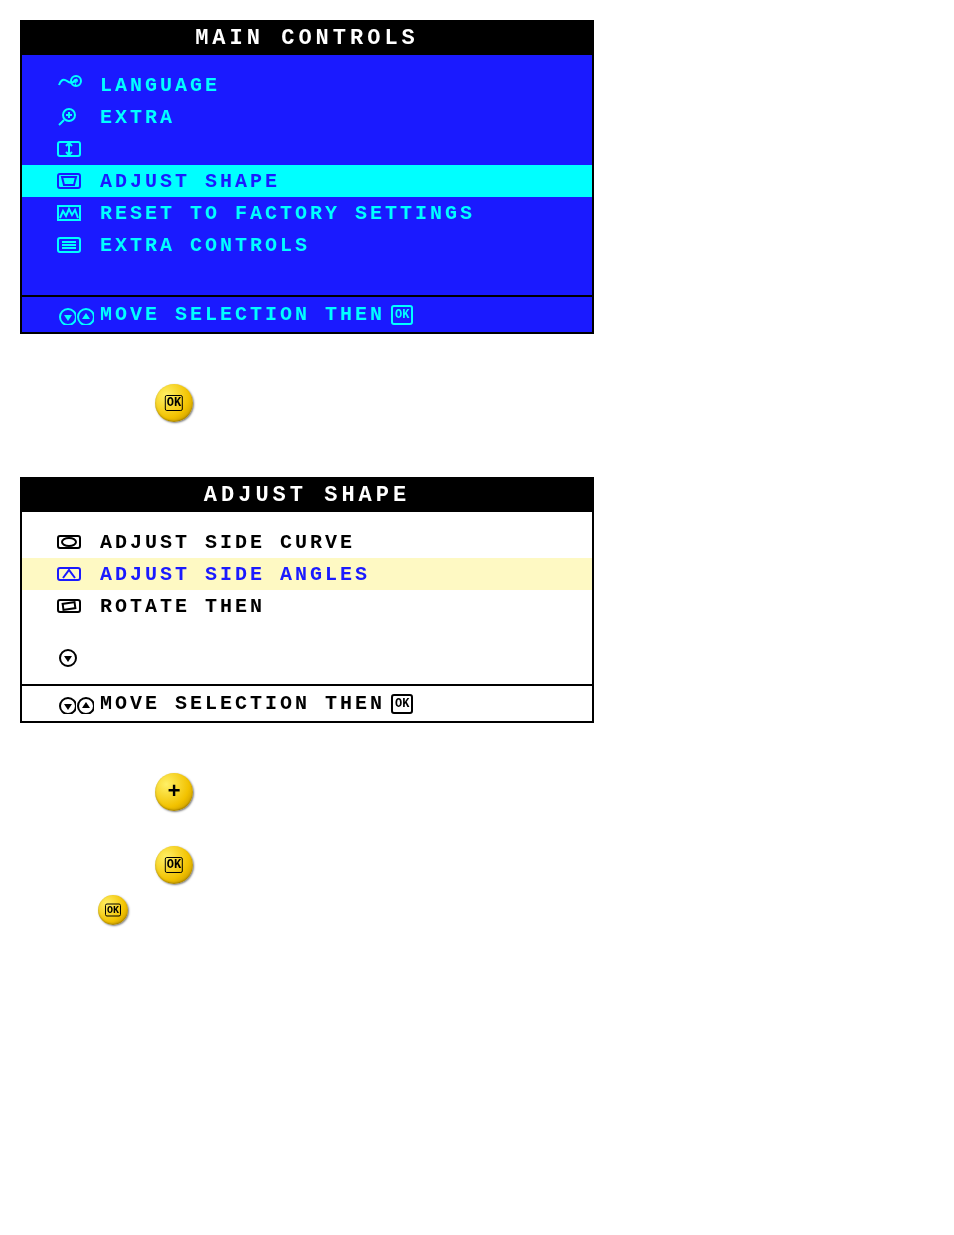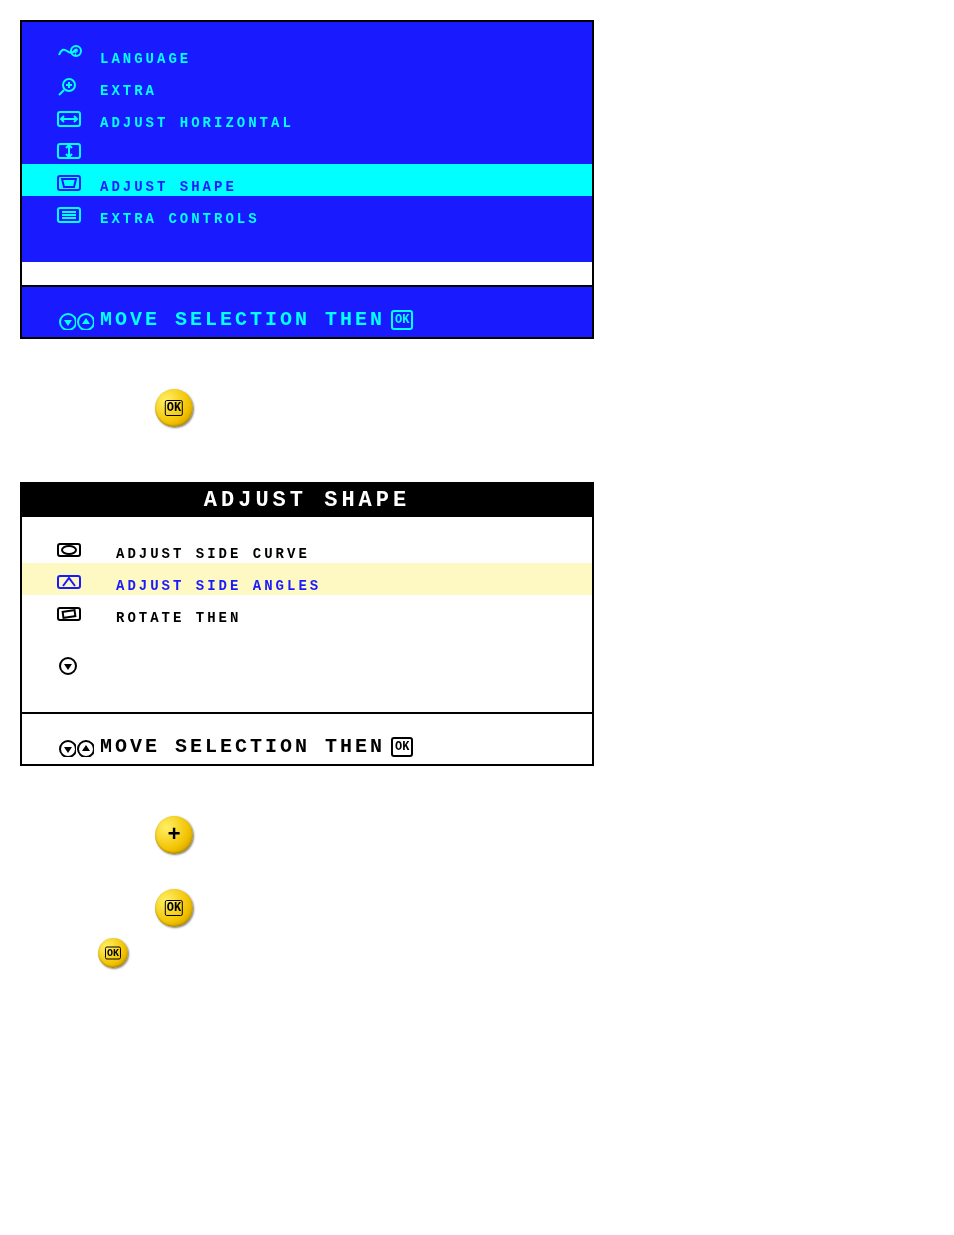"MAIN CONTROLS" div.osd-title { html: none -> <div>MAIN CONTROLS</div> }
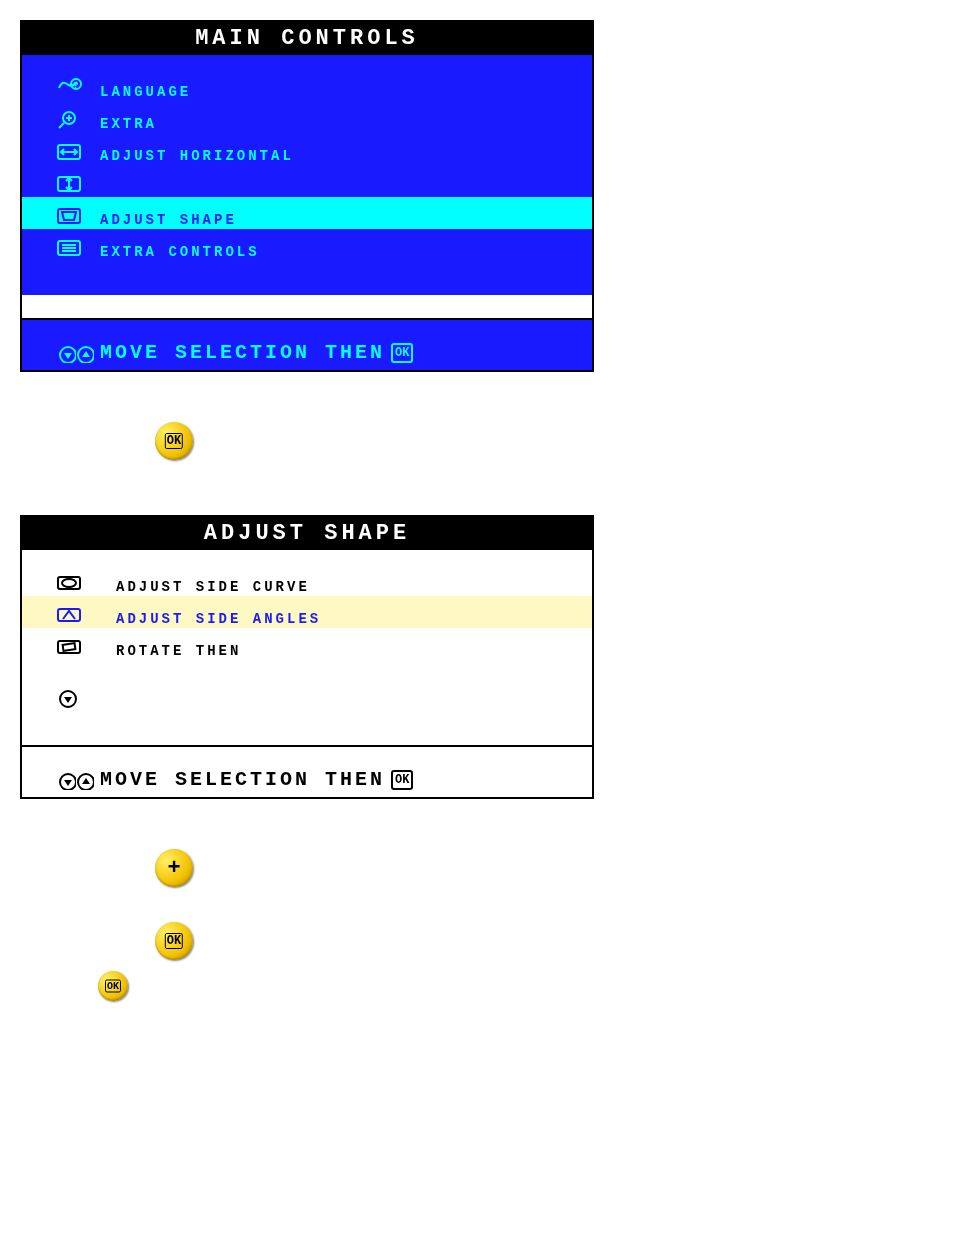"LANGUAGE" .osd-row { align-items: flex-end -> center; font-size: 14px -> 20px }
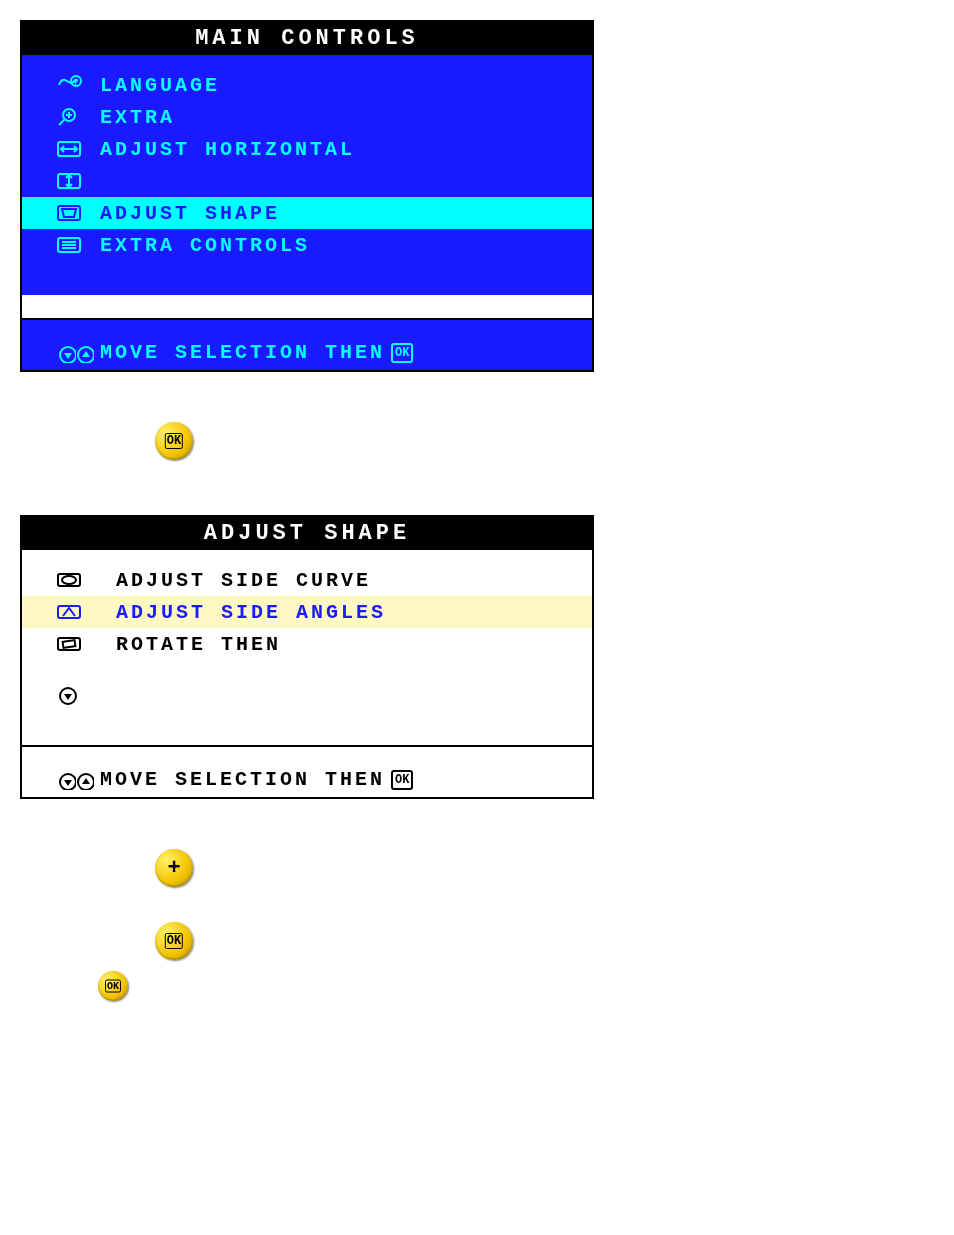"ADJUST HORIZONTAL" div.osd-row { html: <div> <span> <svg> <use></use> </svg> </span> <span>ADJUST HORIZONTAL</span> </div> -> none }
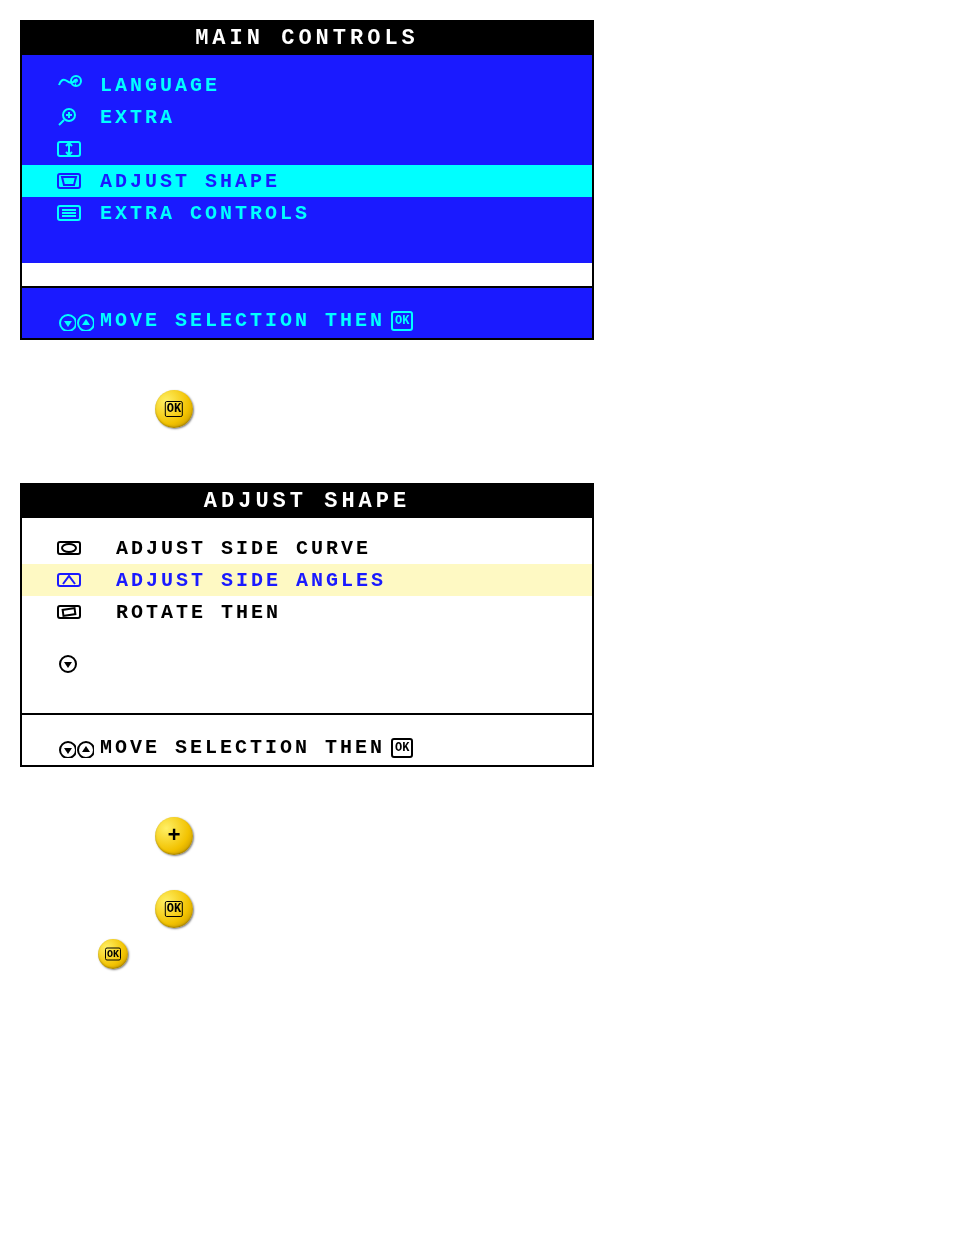"RESET TO FACTORY SETTINGS" div.osd-row { html: none -> <div> <span> <svg> <use></use> </svg> </span> <span>RESET TO FACTORY SETTINGS</span> </div> }
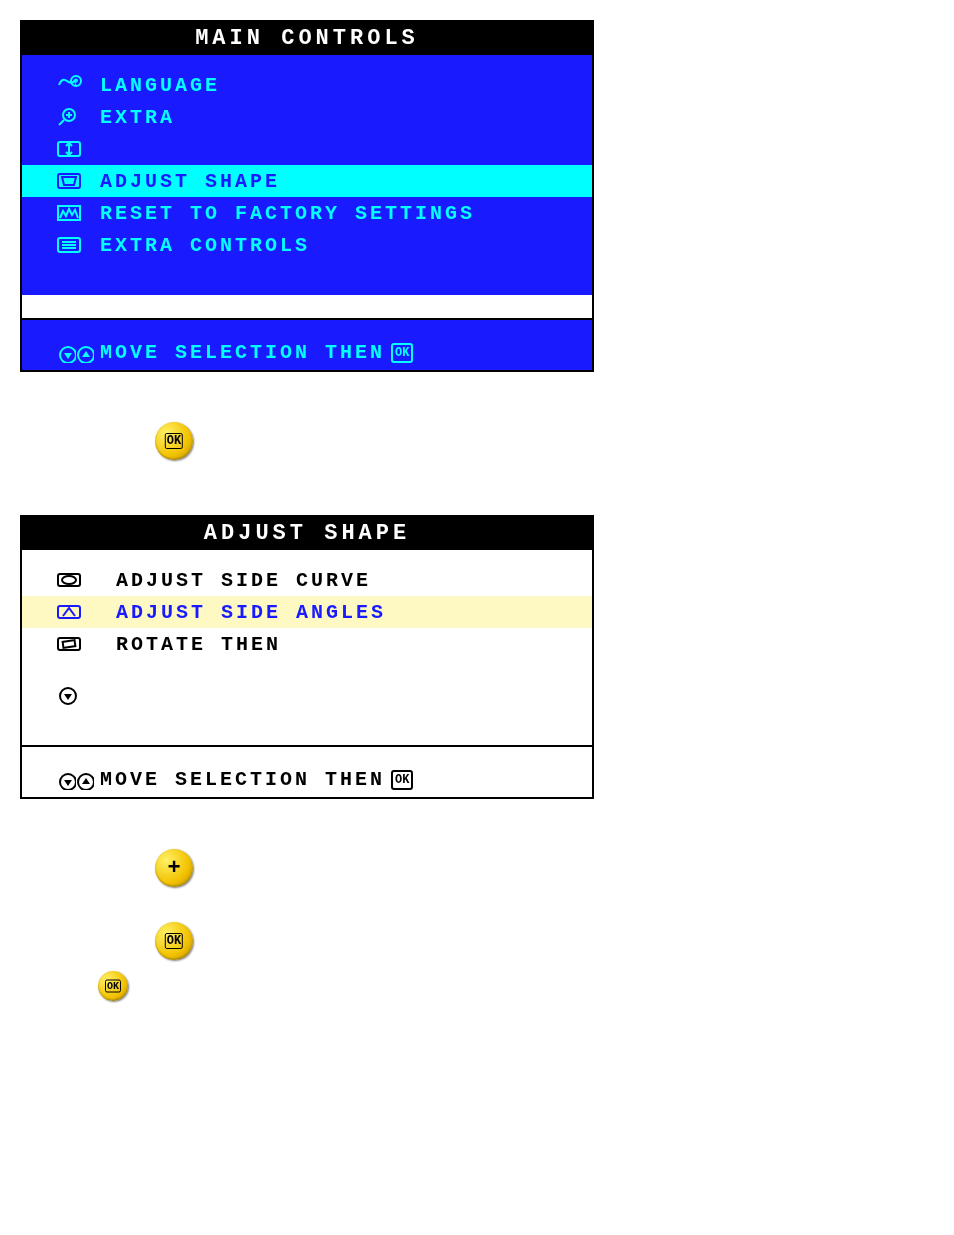"MOVE SELECTION THEN" .osd-footer { margin-top: 23px -> none; padding: 21px 10px 6px 34px -> 6px 10px 6px 34px }
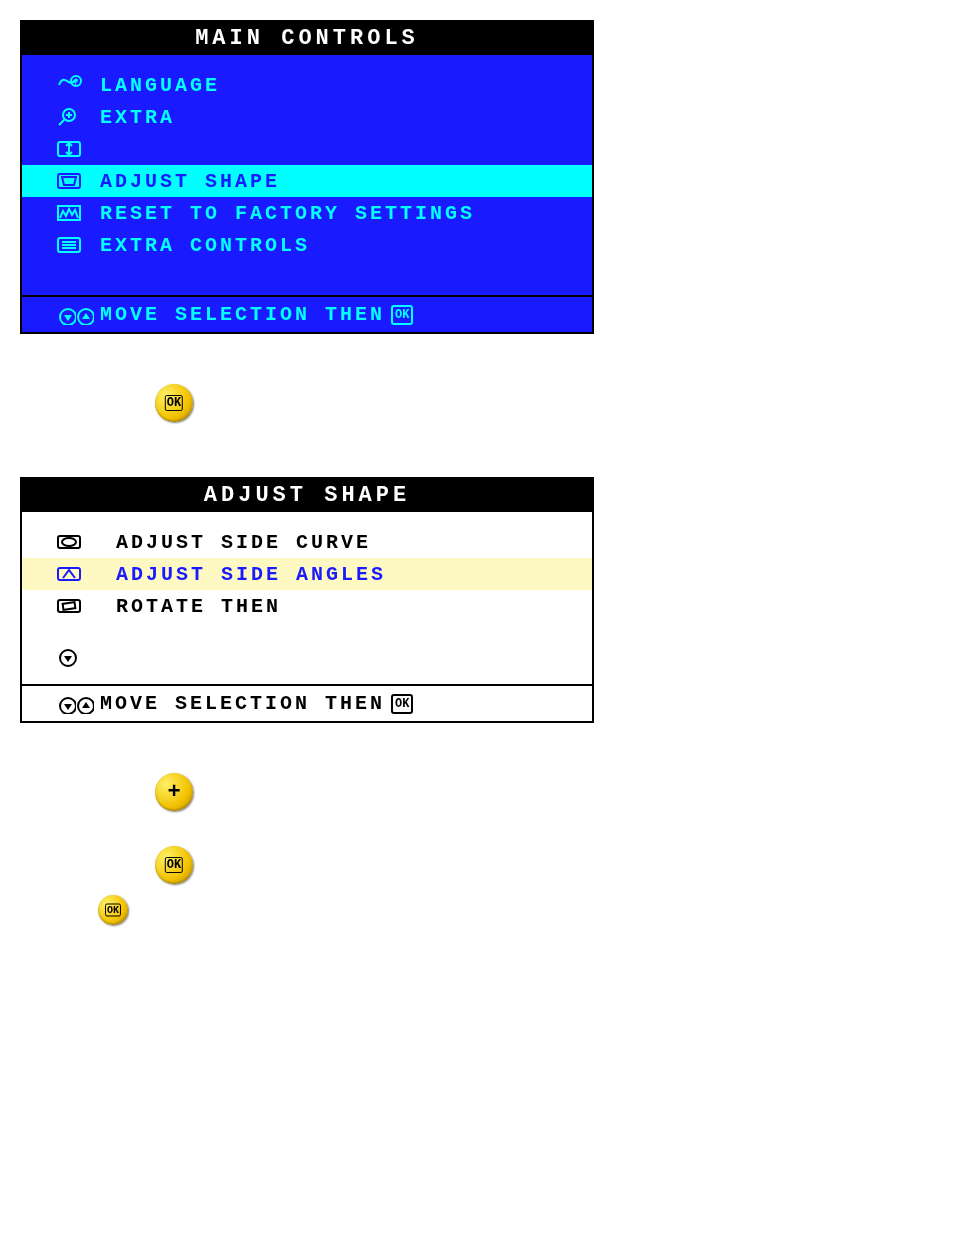"ADJUST SIDE CURVE" .white-bg .osd-row { gap: 16px -> none }
